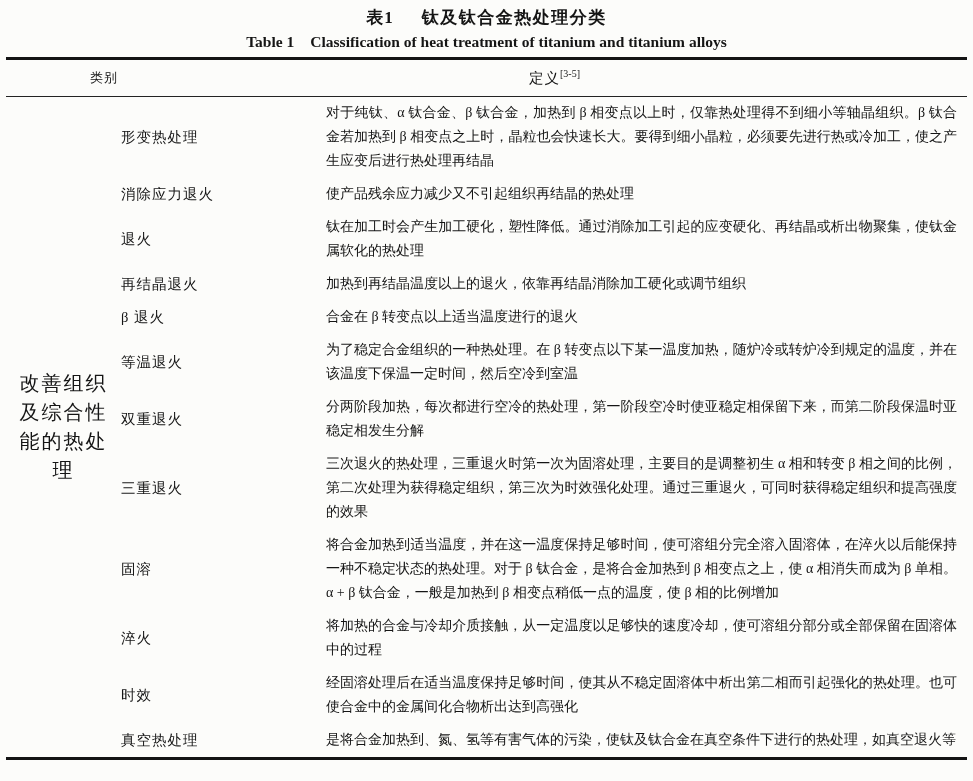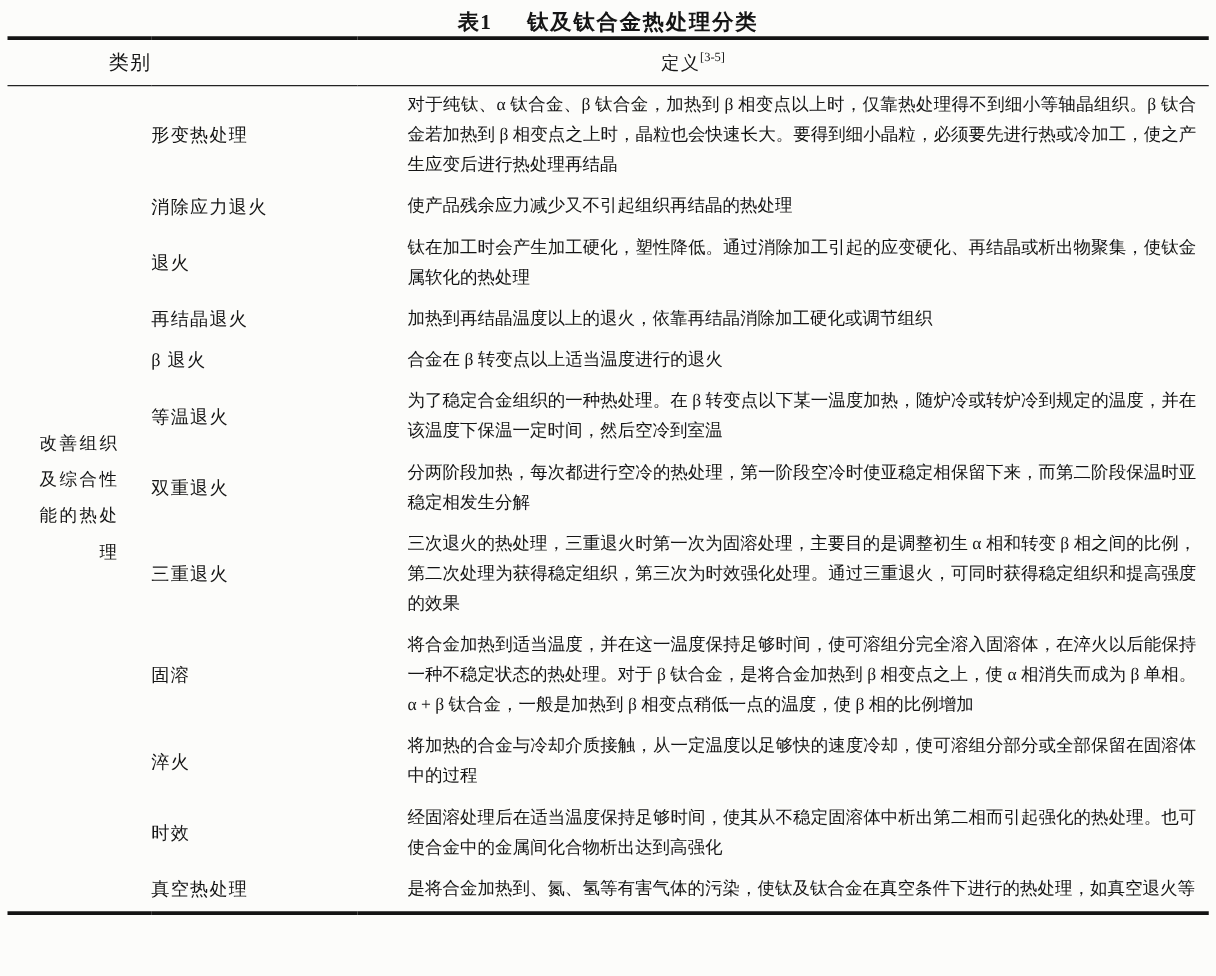"Table 1 Classification of heat" div.title-en { html: none -> <div> <span>Table 1</span><span>Classification of heat treatment of titanium and titanium alloys</span> </div> }
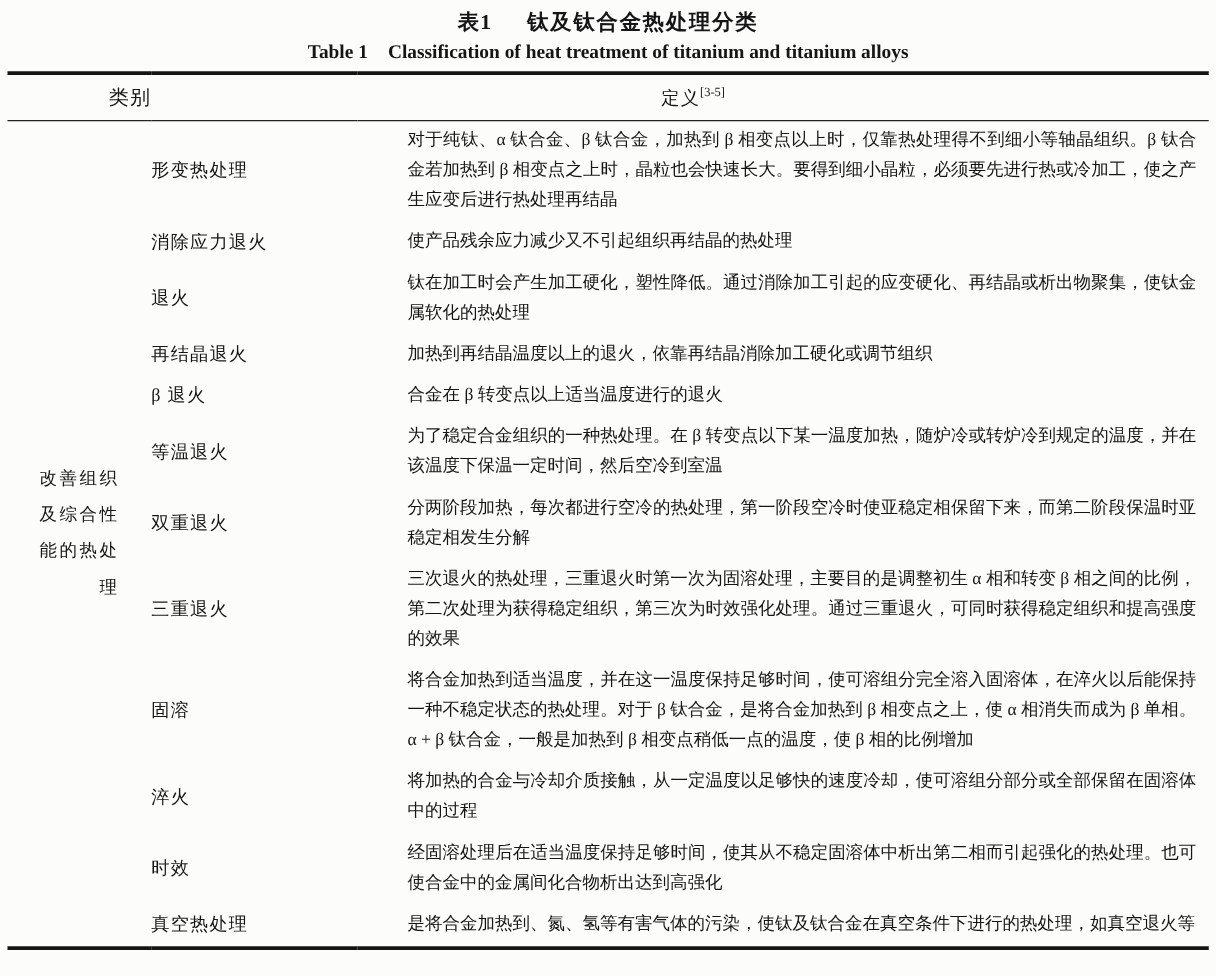"类别" thead th { font-size: 16px -> 13px }
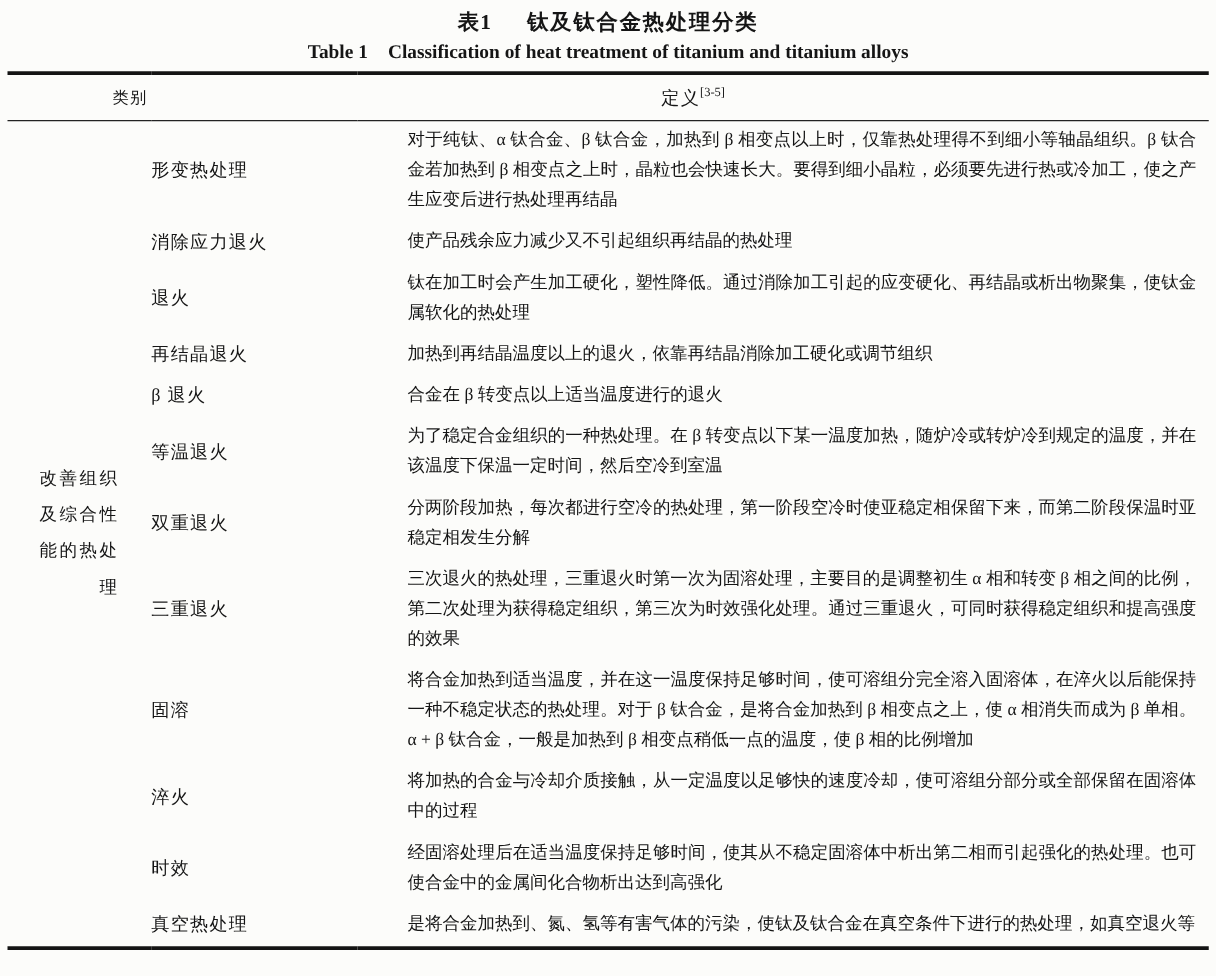"改善组织及综合性能的热处理" td.cat .catwrap { font-size: 14px -> 20px; text-align: right -> center }
